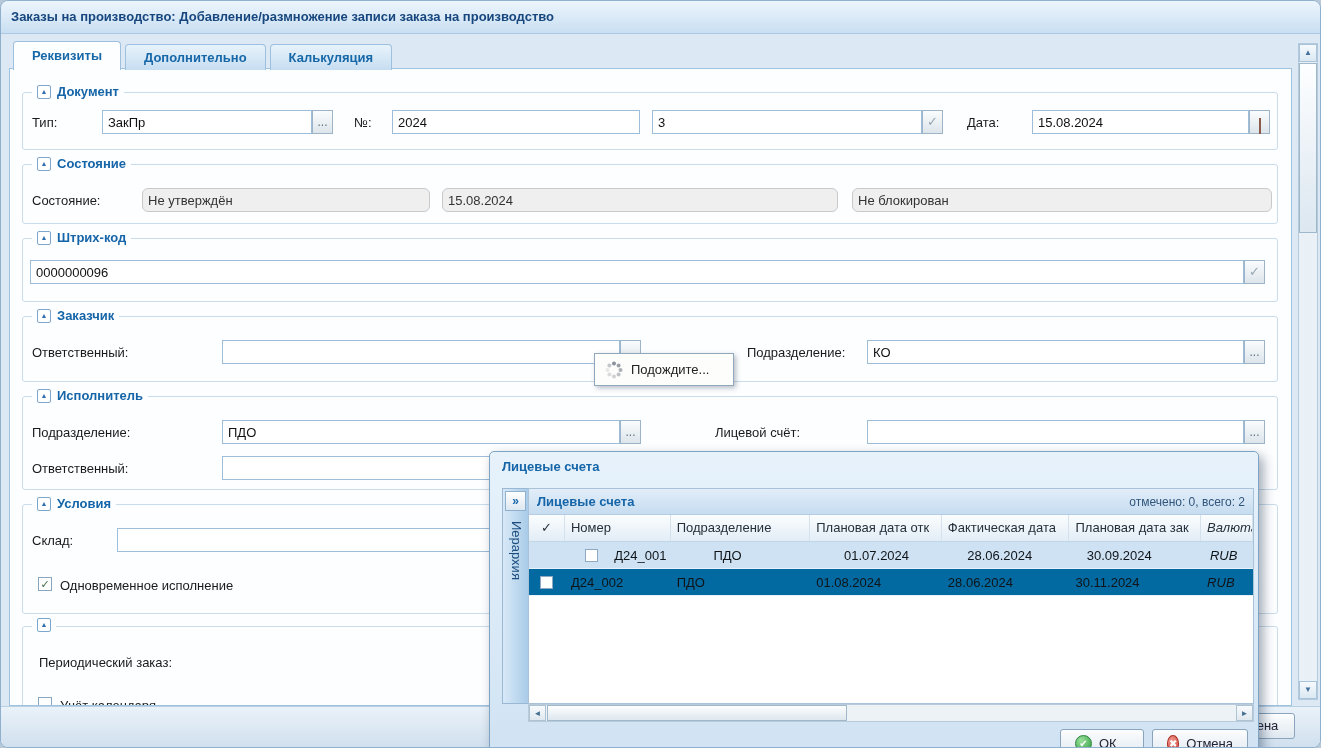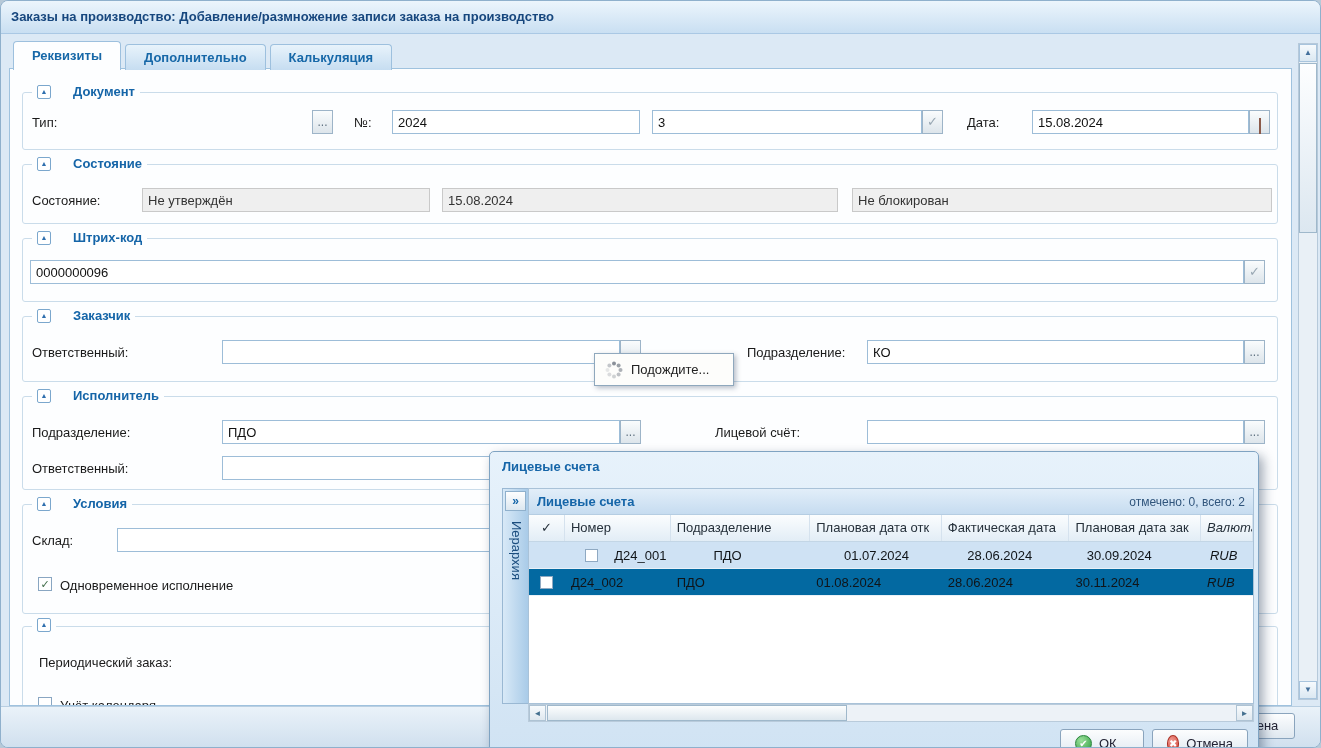"Документ" .legend { gap: 22px -> 6px }
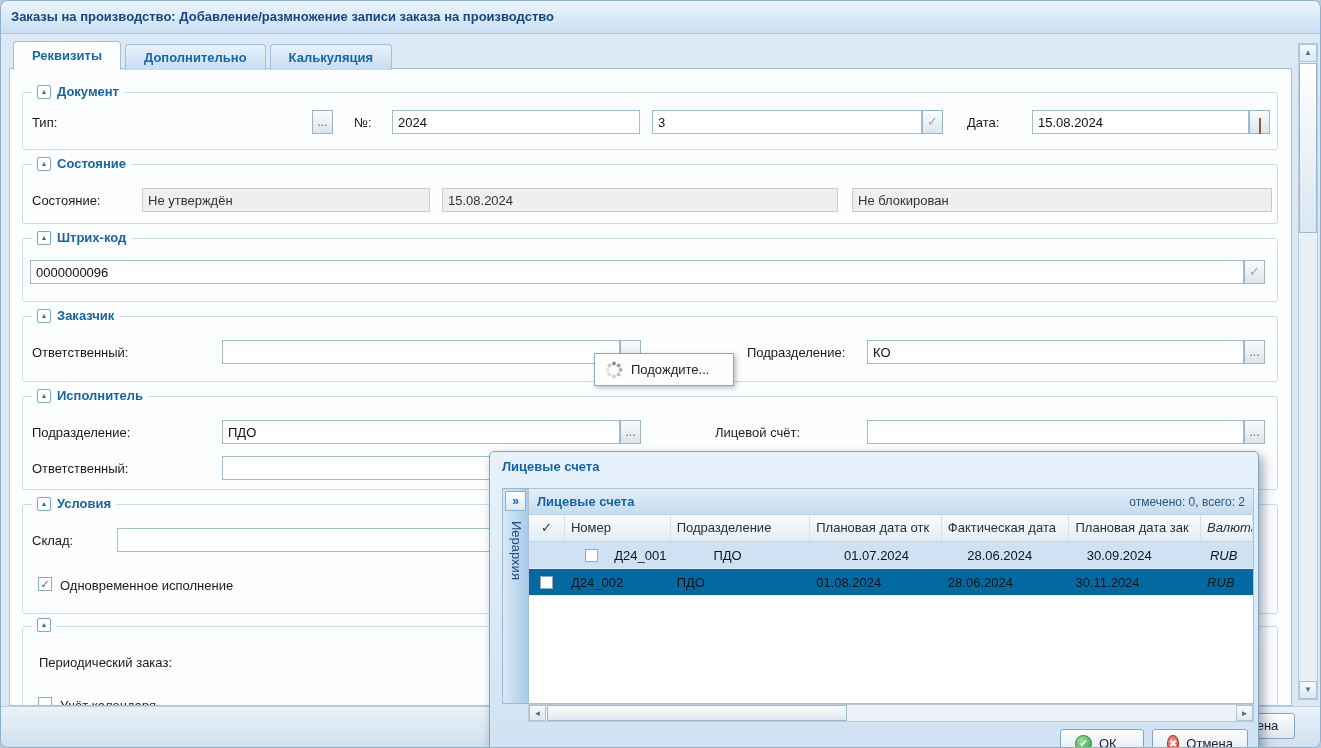"ЗакПр" input.inp { html: none -> <input> }
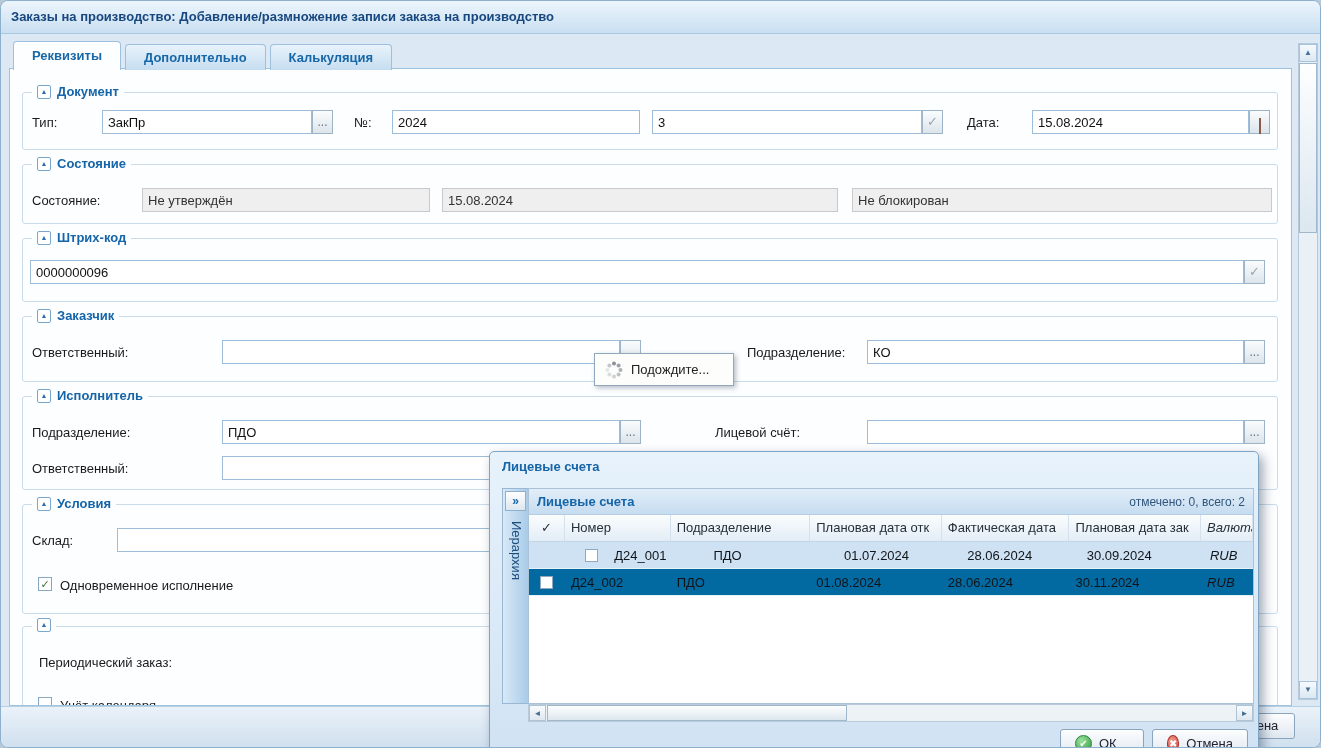"Не утверждён" .inp.ro { border-radius: none -> 6px }
